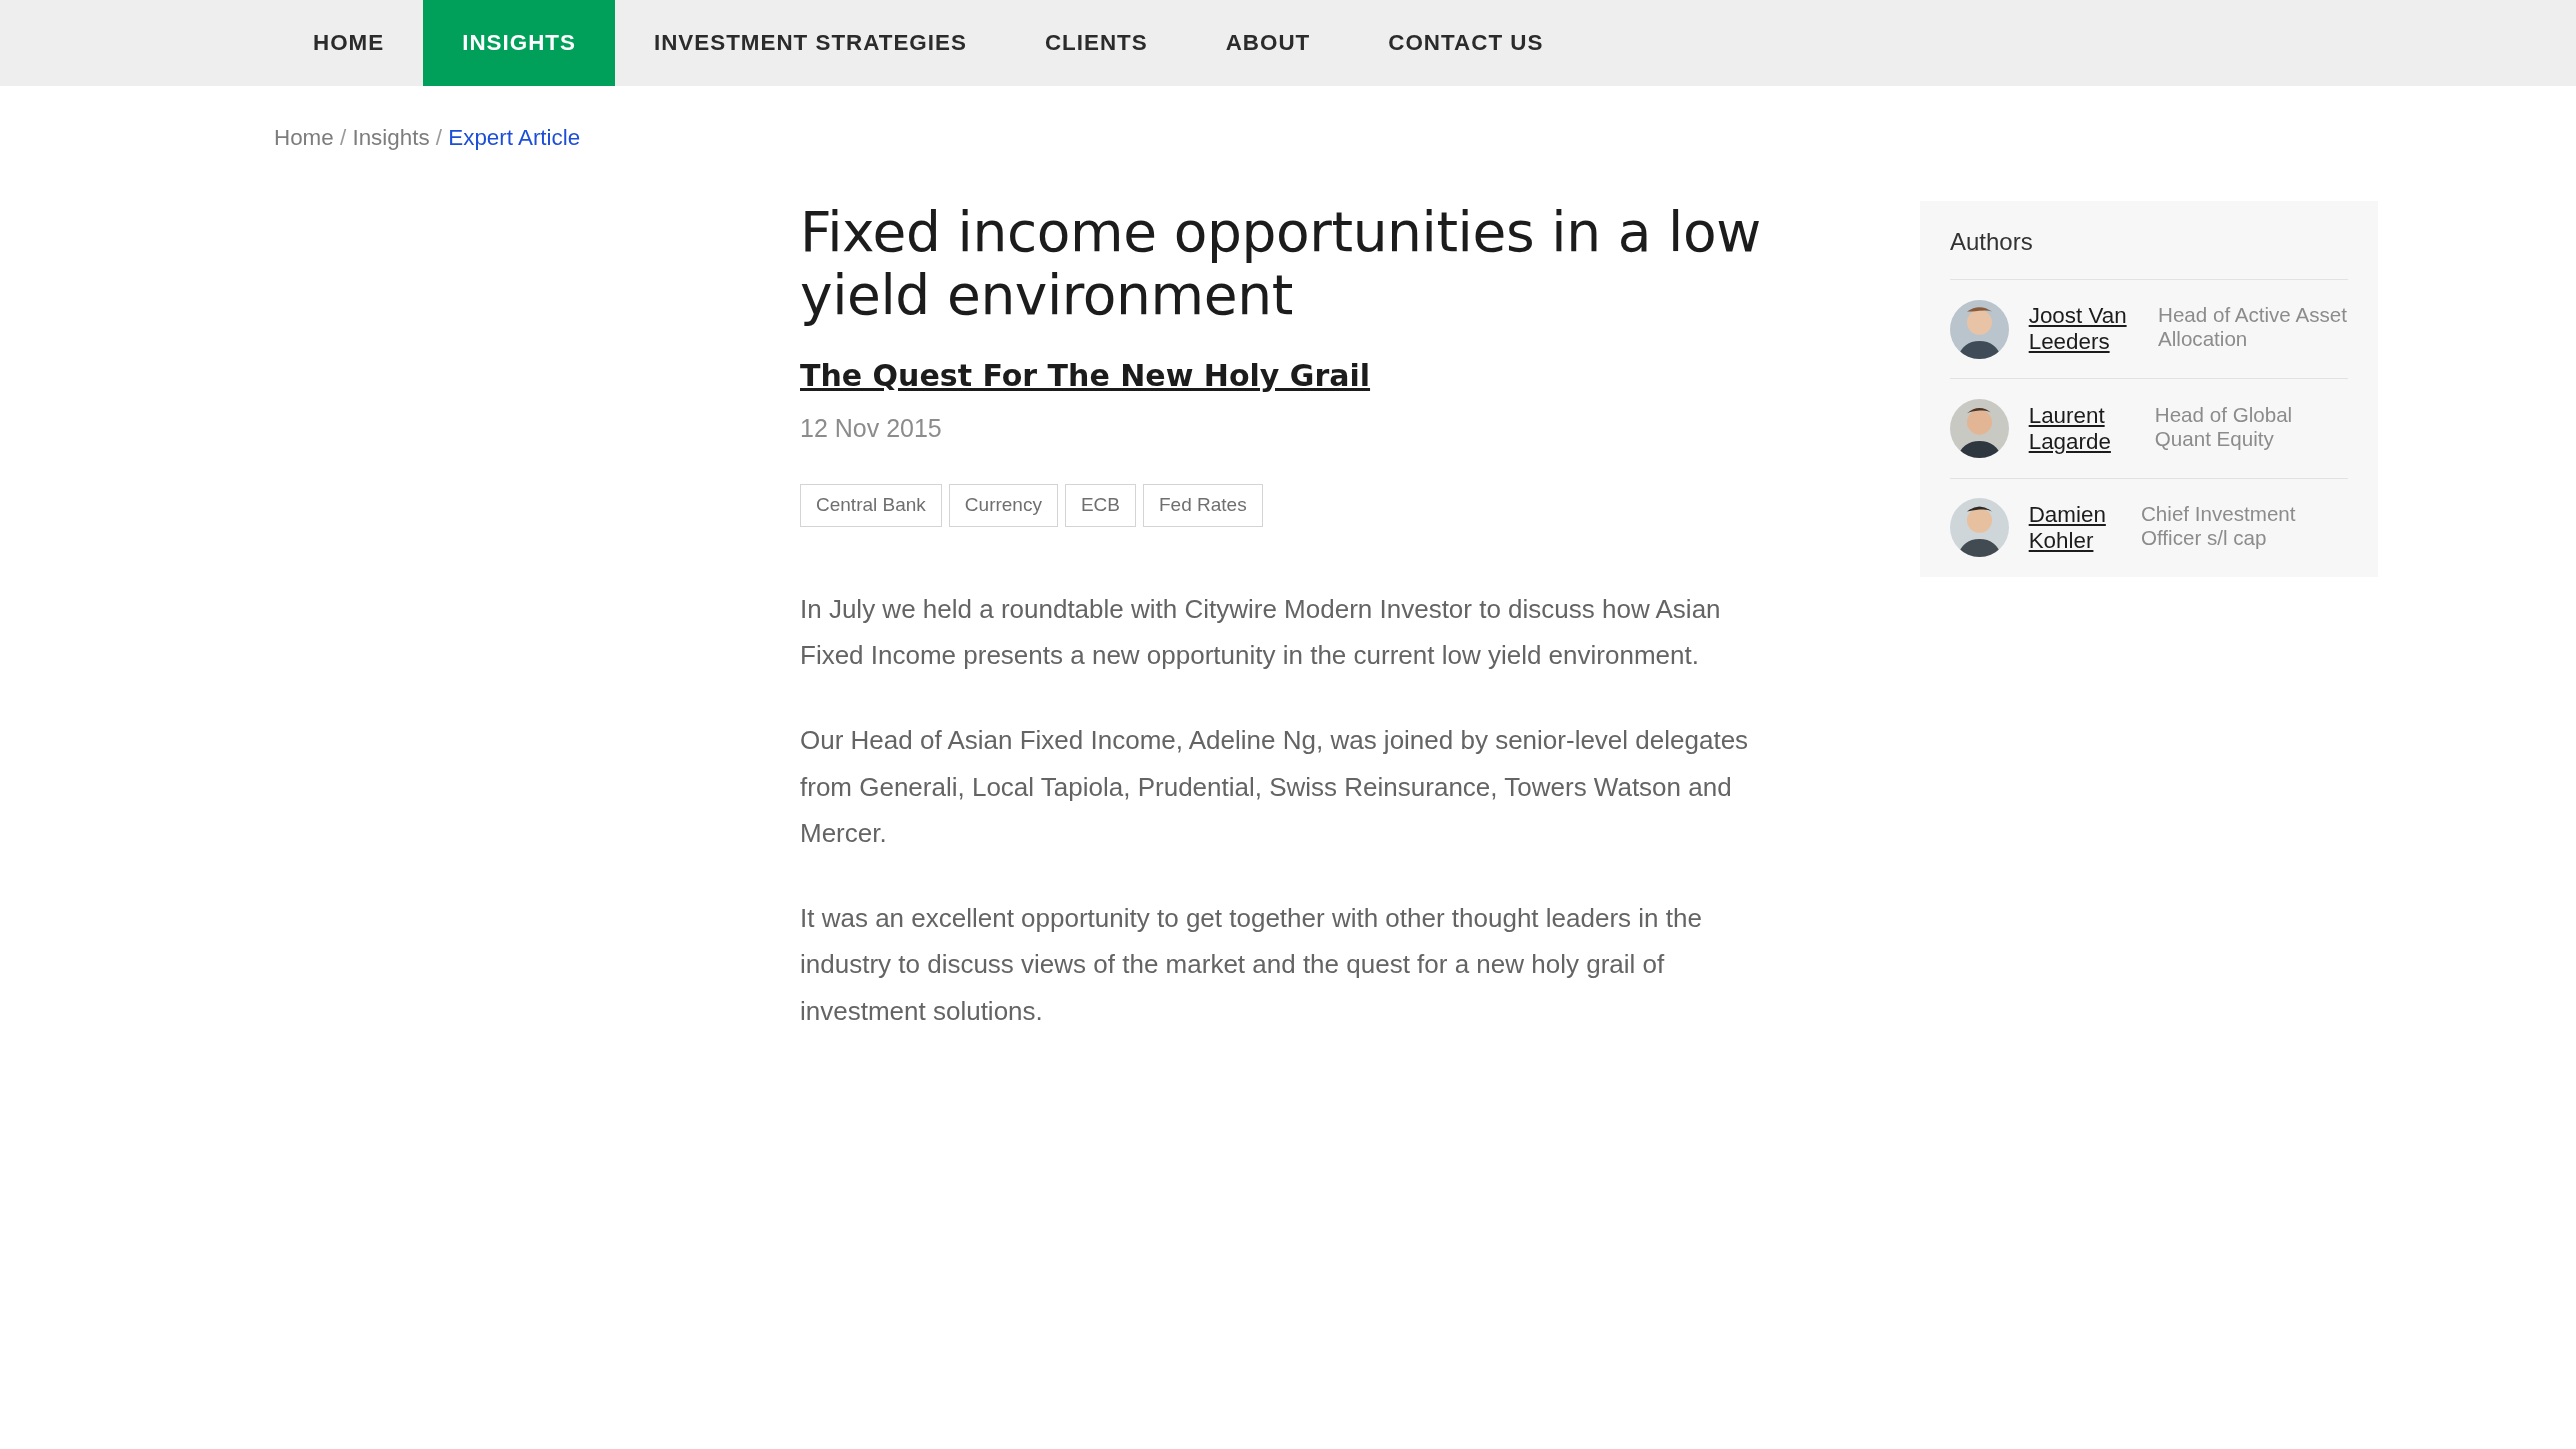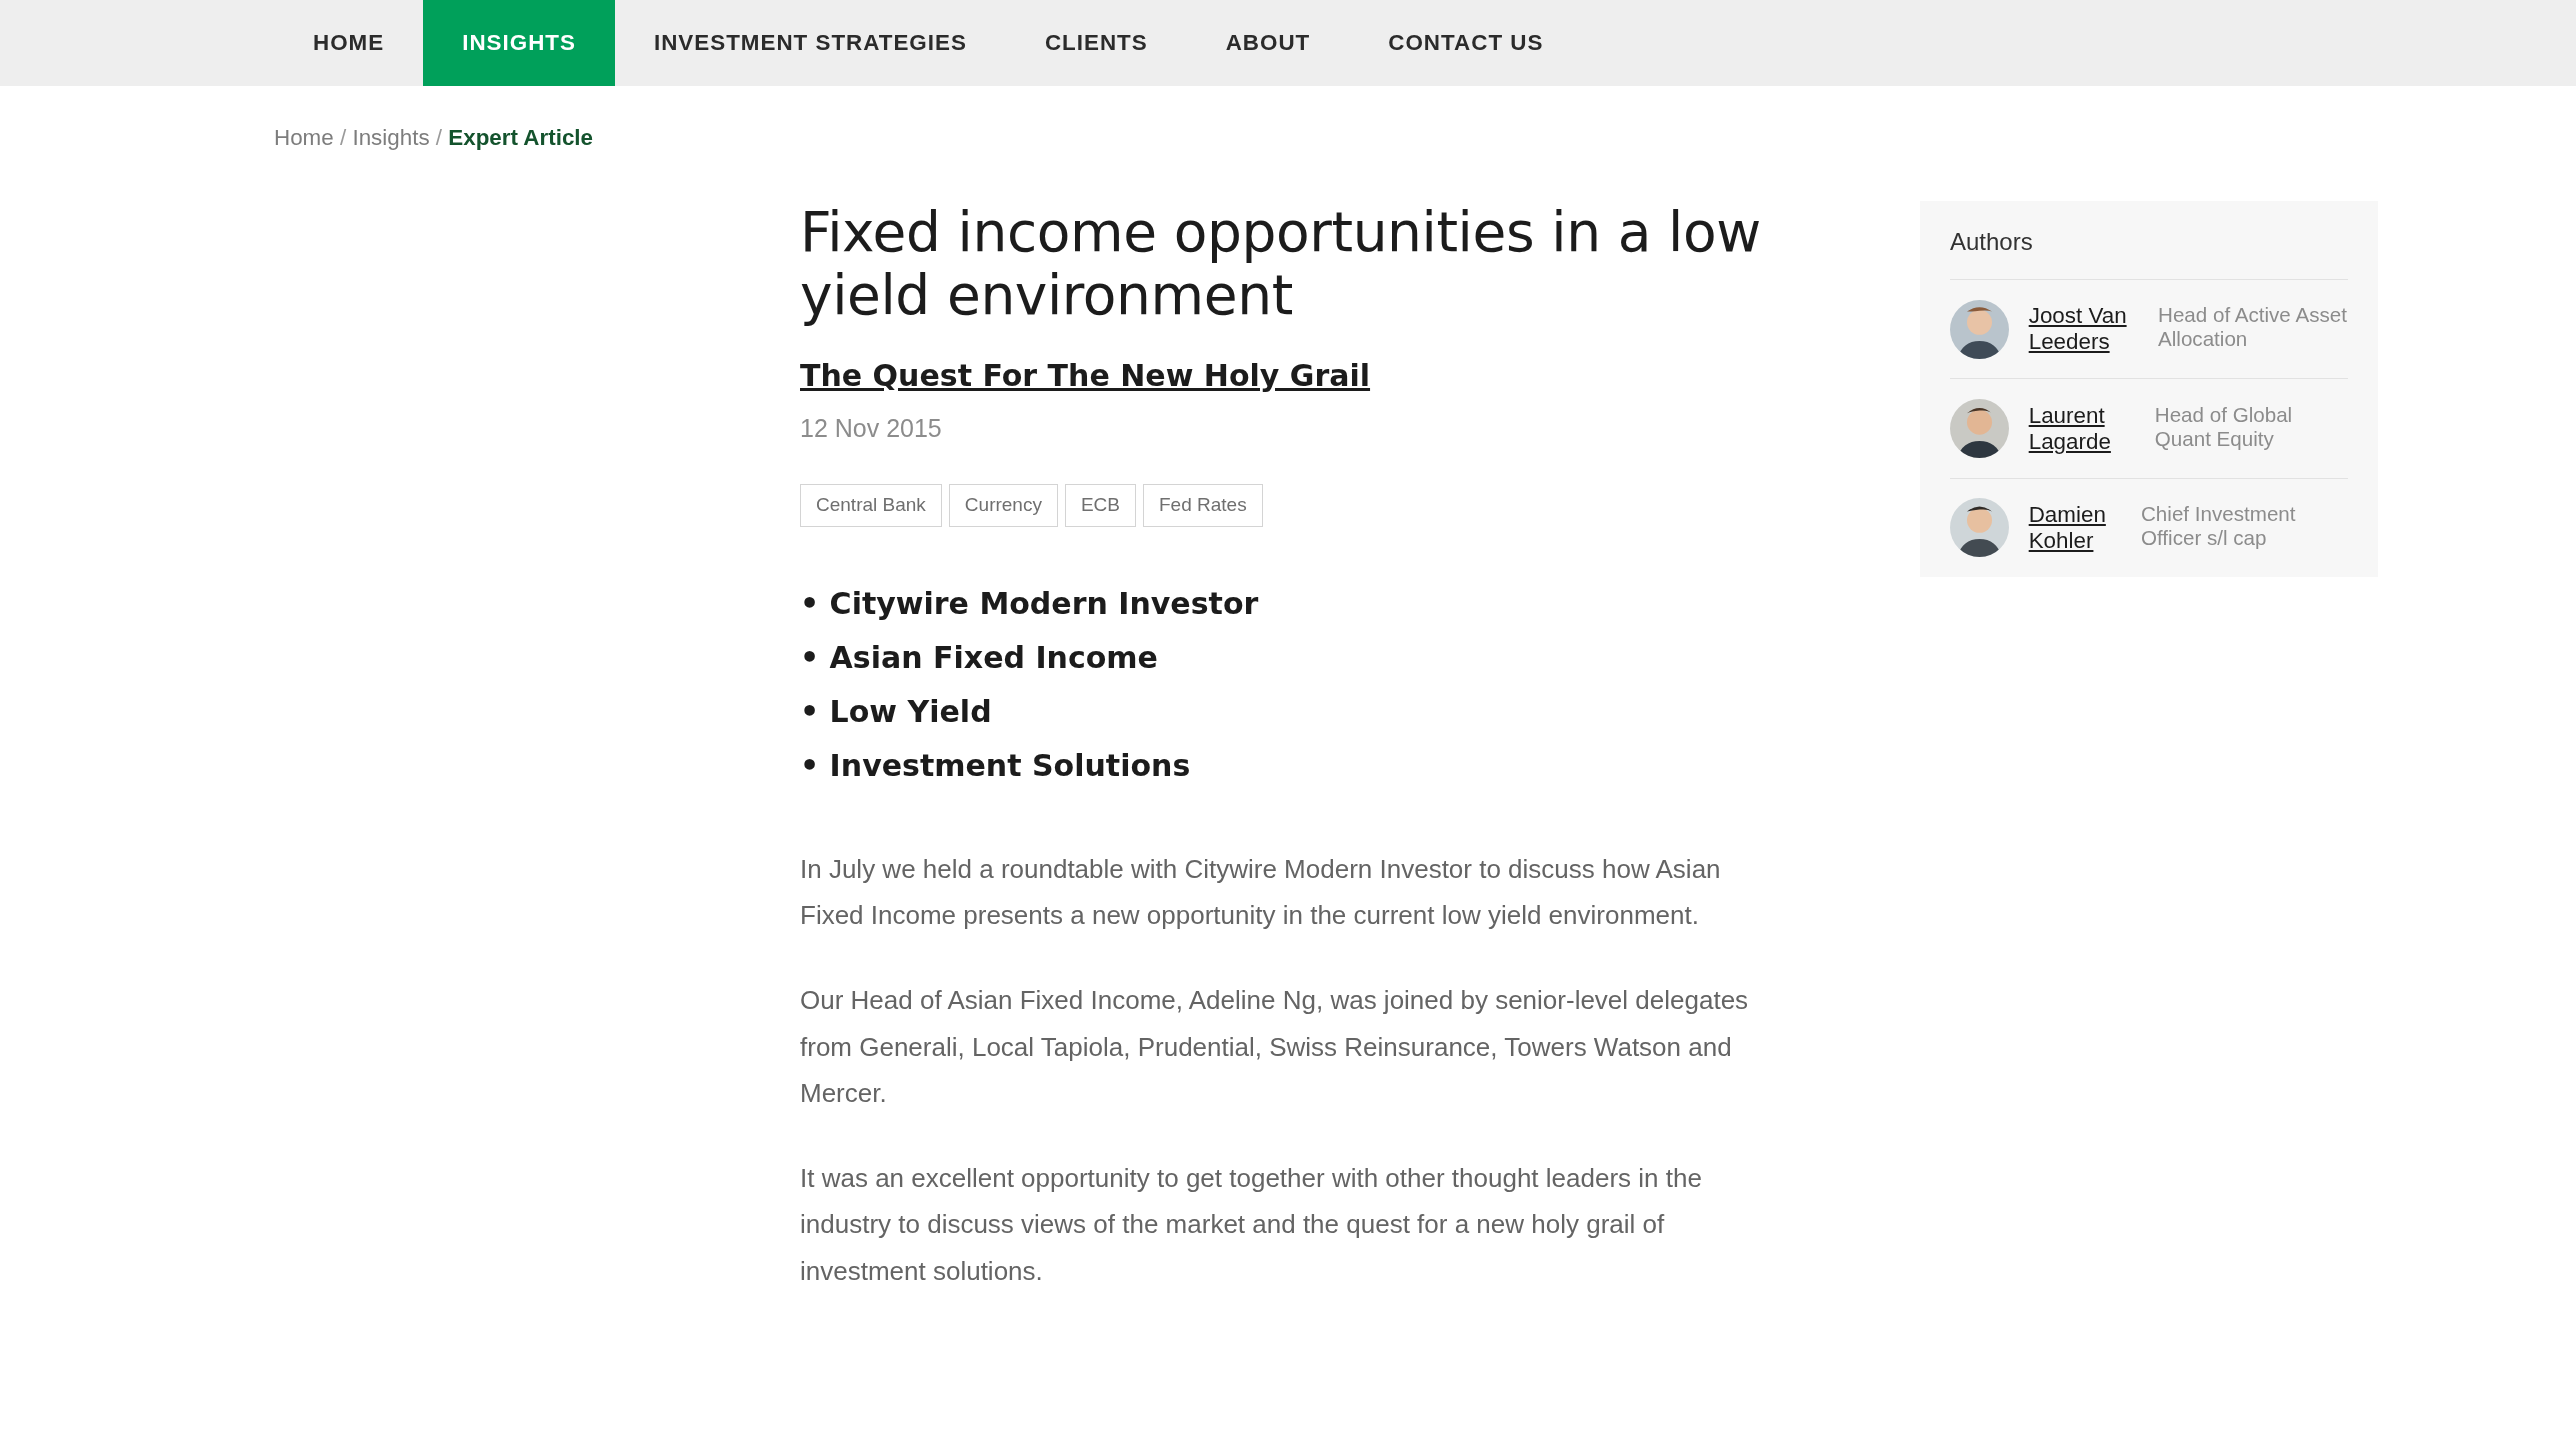"Expert Article" .breadcrumb .crumb-current { color: #14532d -> #1d4ed8; font-weight: bold -> none }
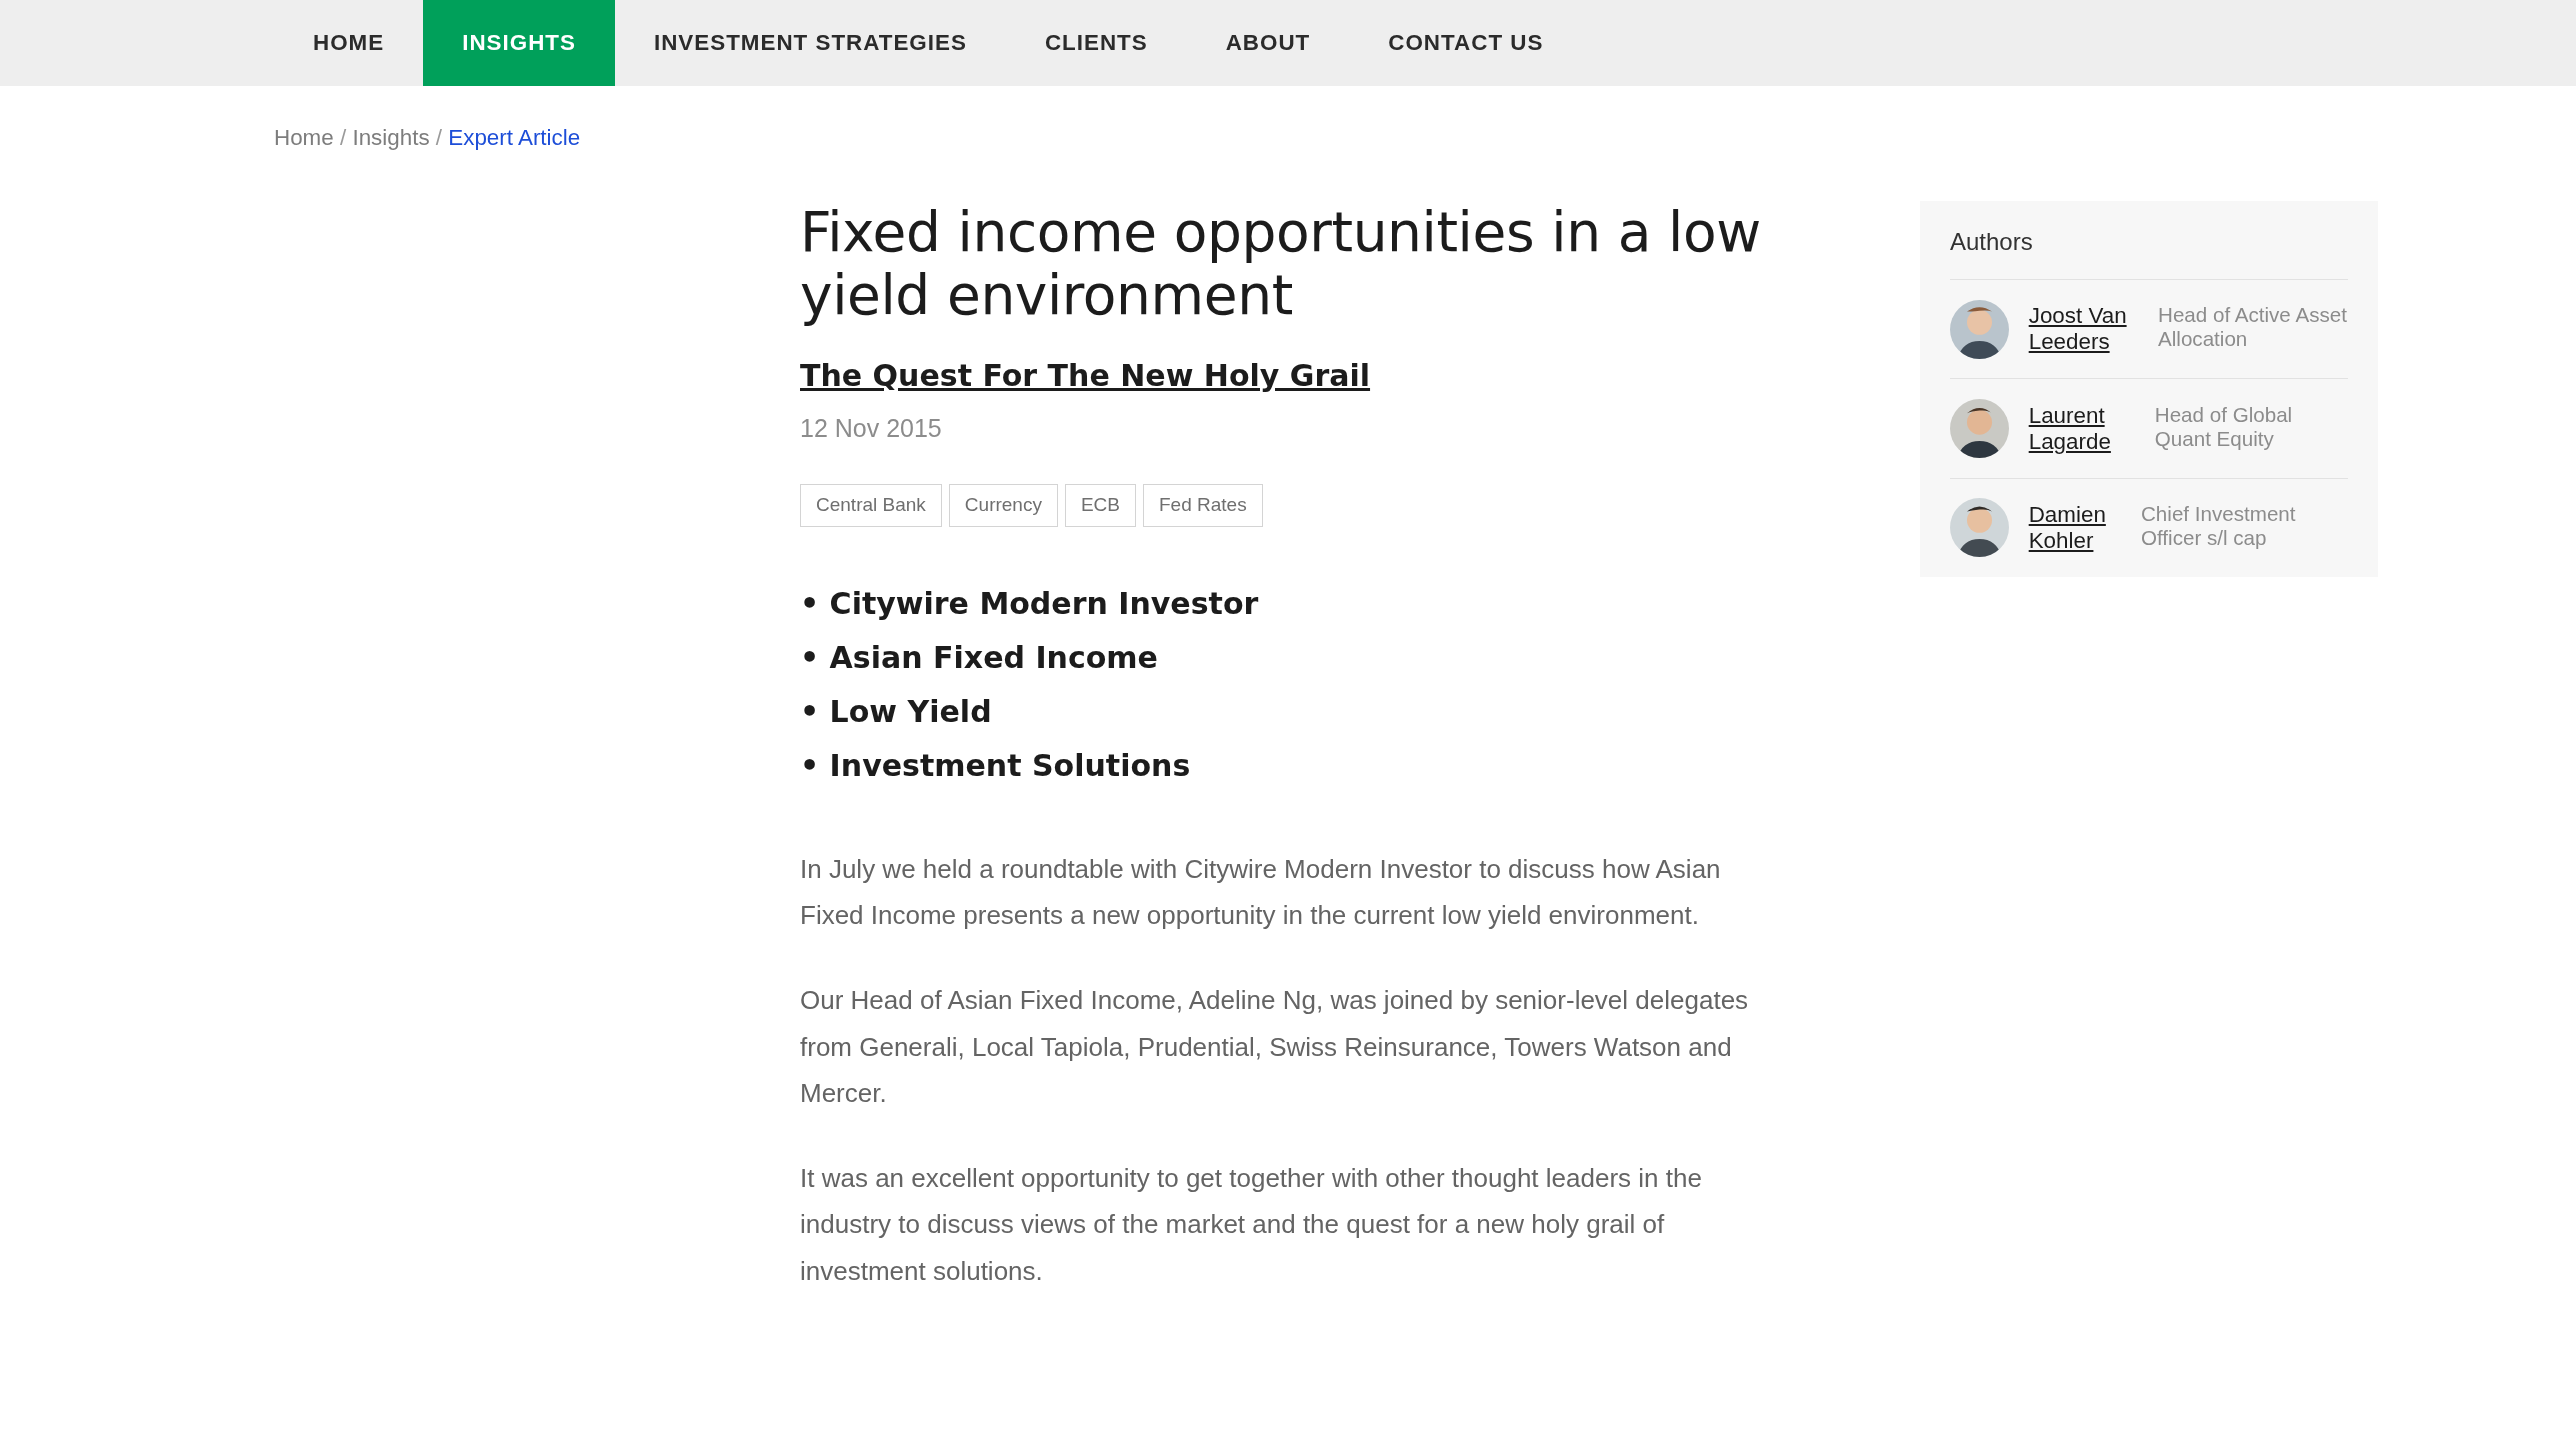"• Citywire Modern Investor" div.bullets { html: <div> <div>• Citywire Modern Investor</div> <div>• Asian Fixed Income</div> <div>• Low Yield</div> <div>• Investment Solutions</div> </div> -> none }
